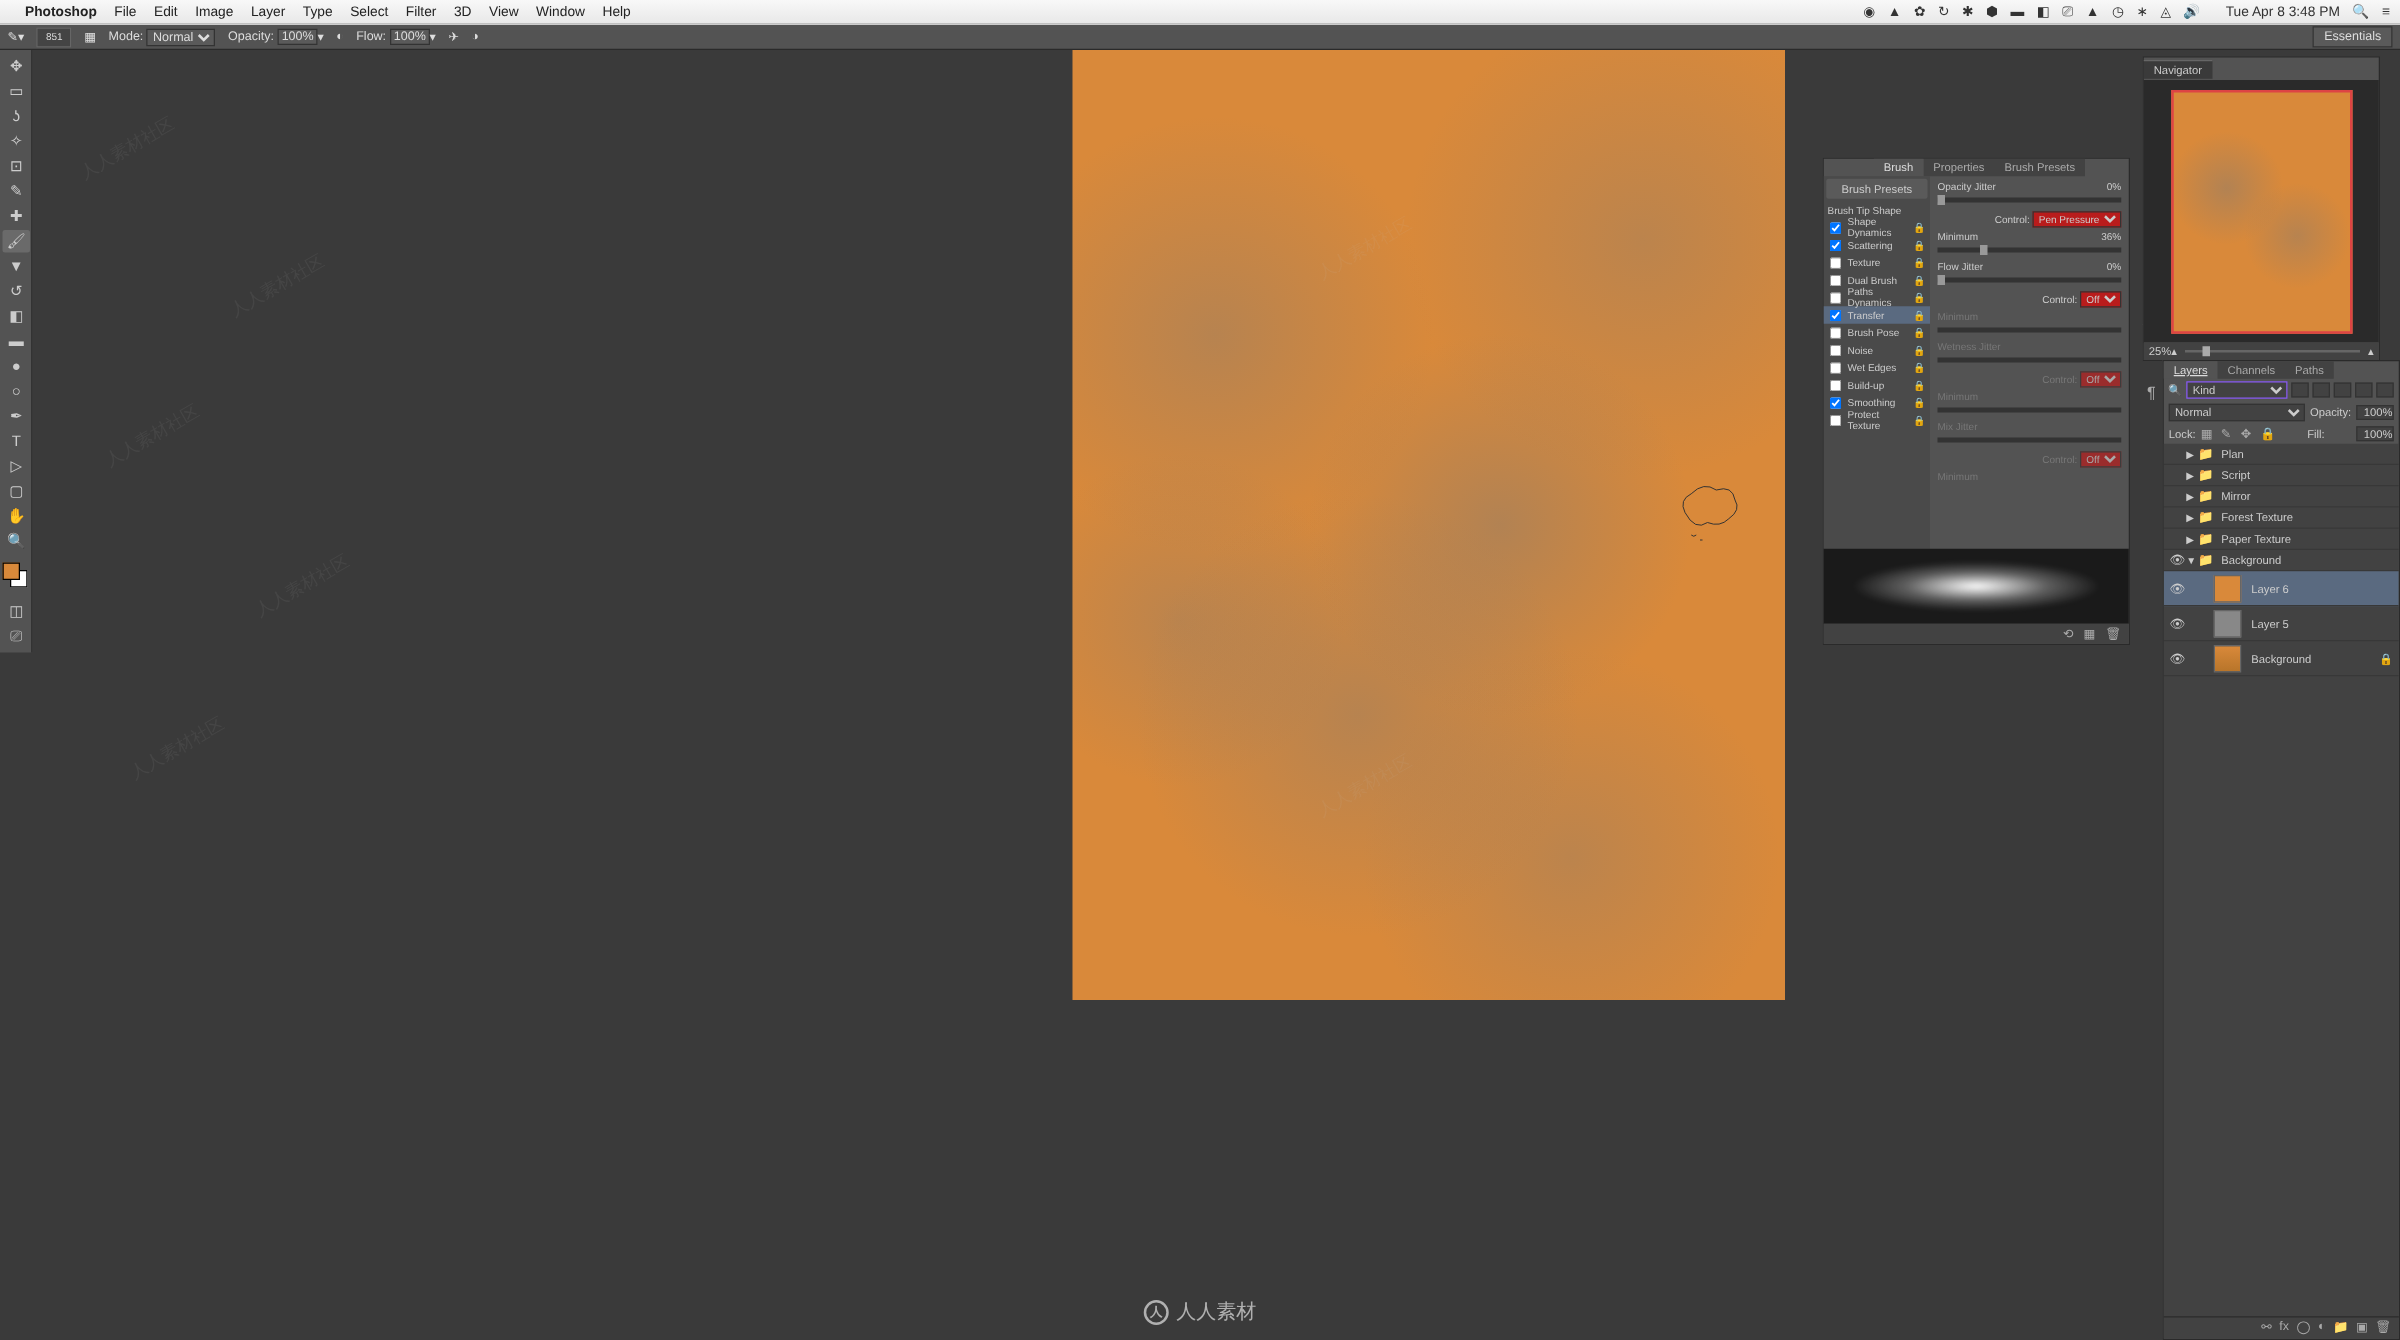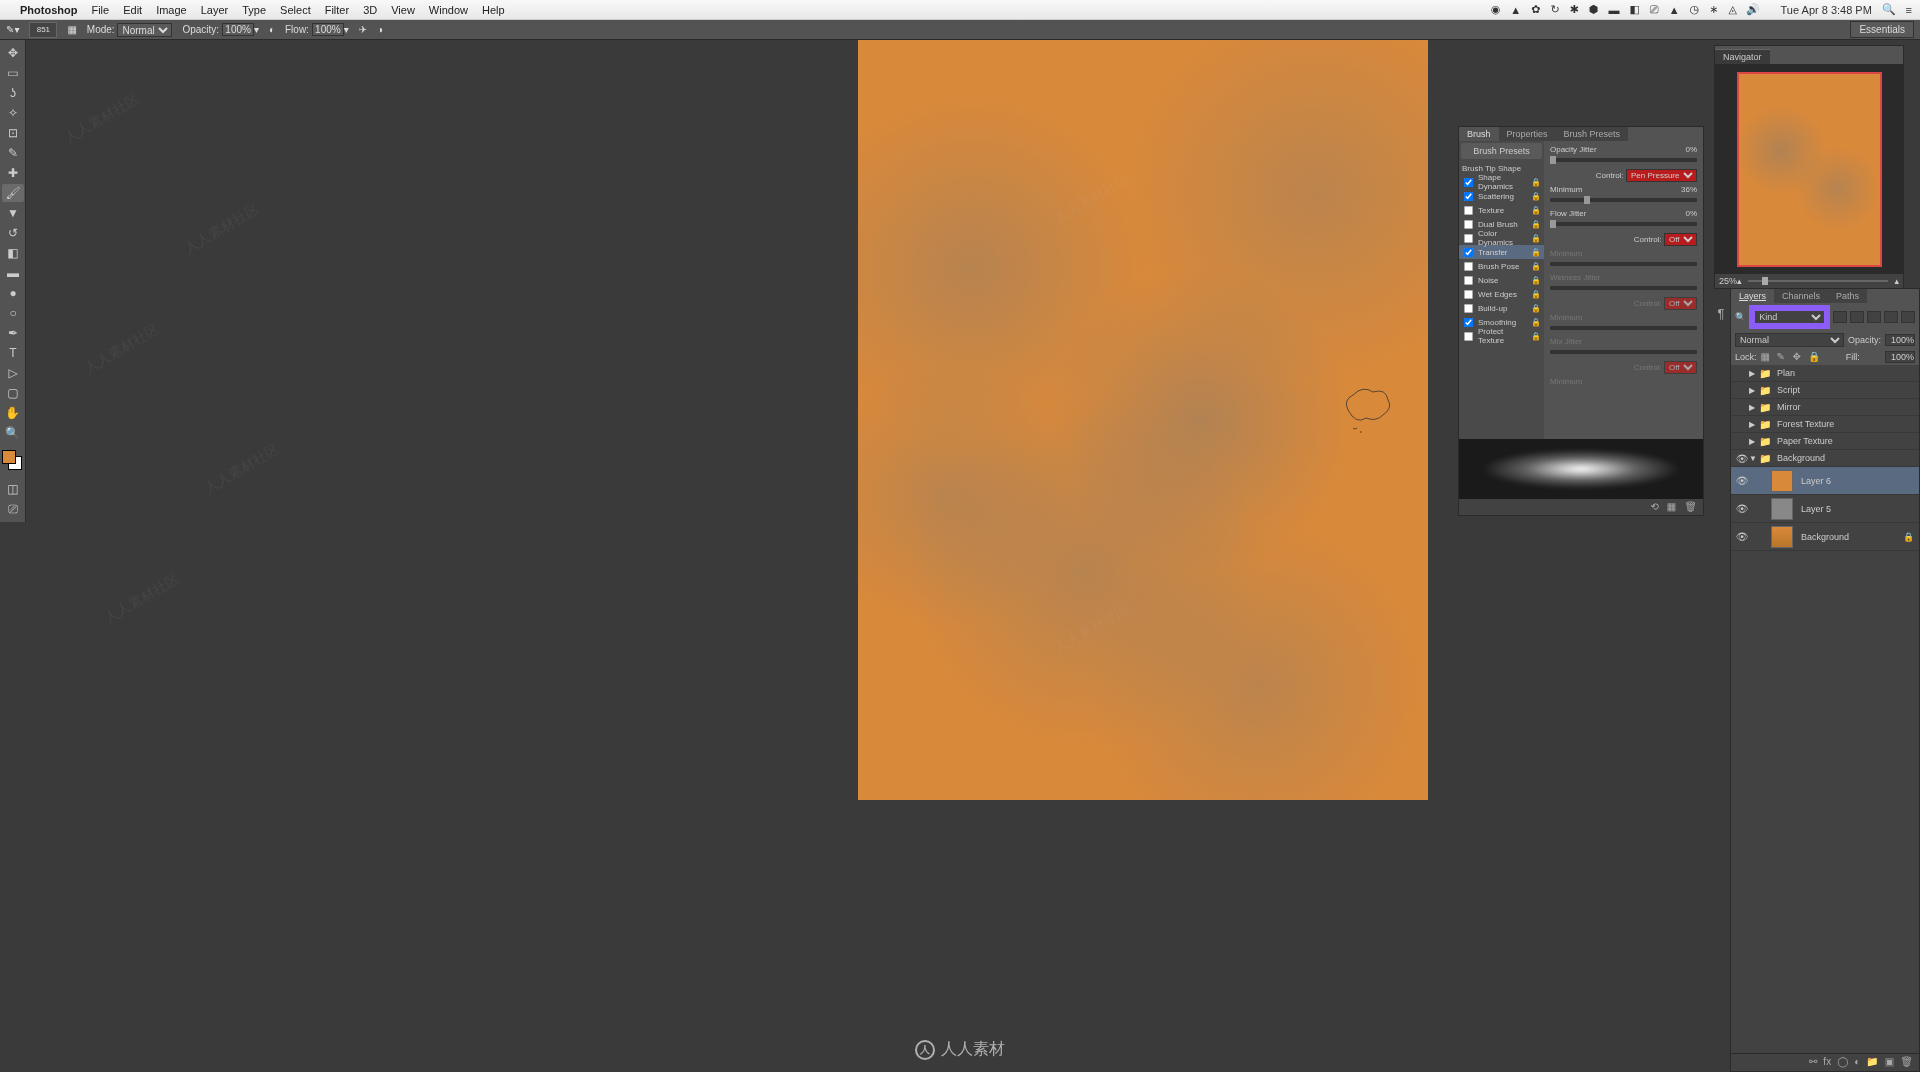"Brush" .bp-tabs { padding-left: none -> 40px }
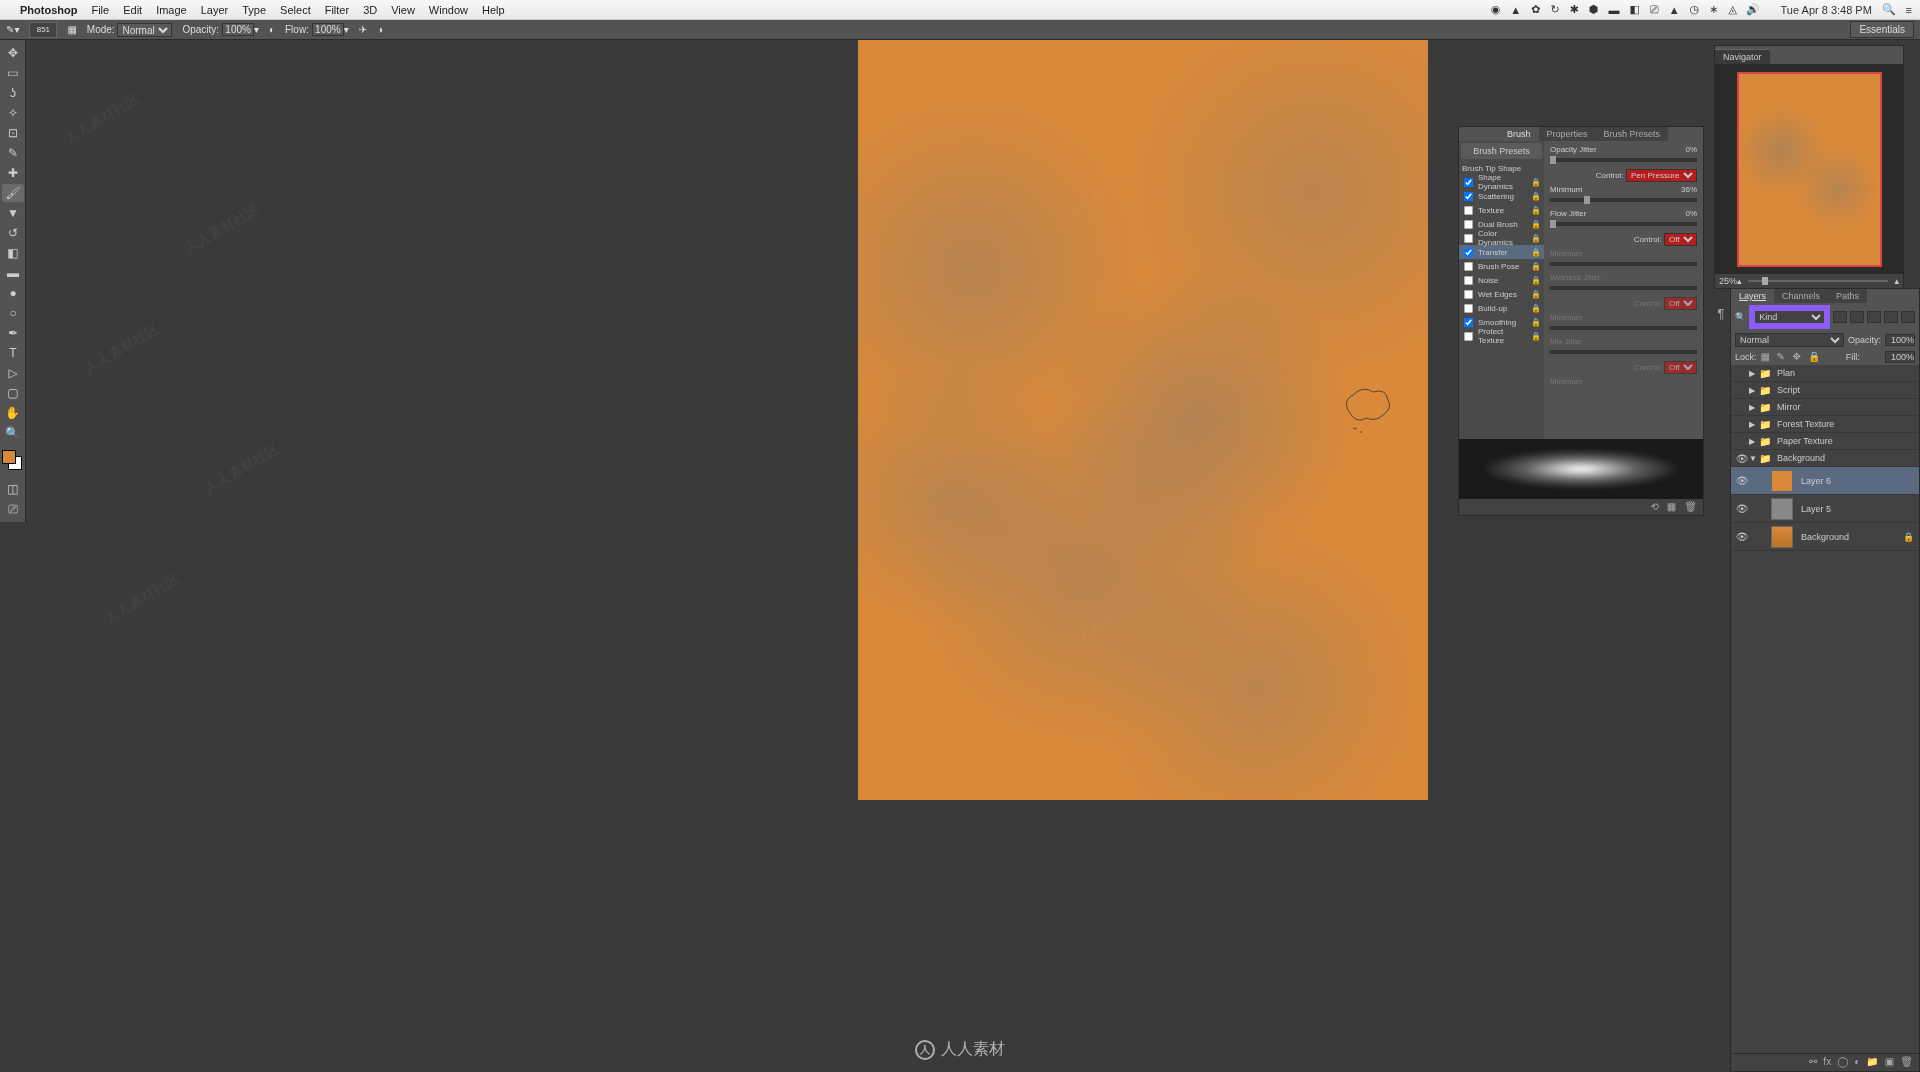"Color Dynamics" span.label { text: Color -> Paths }
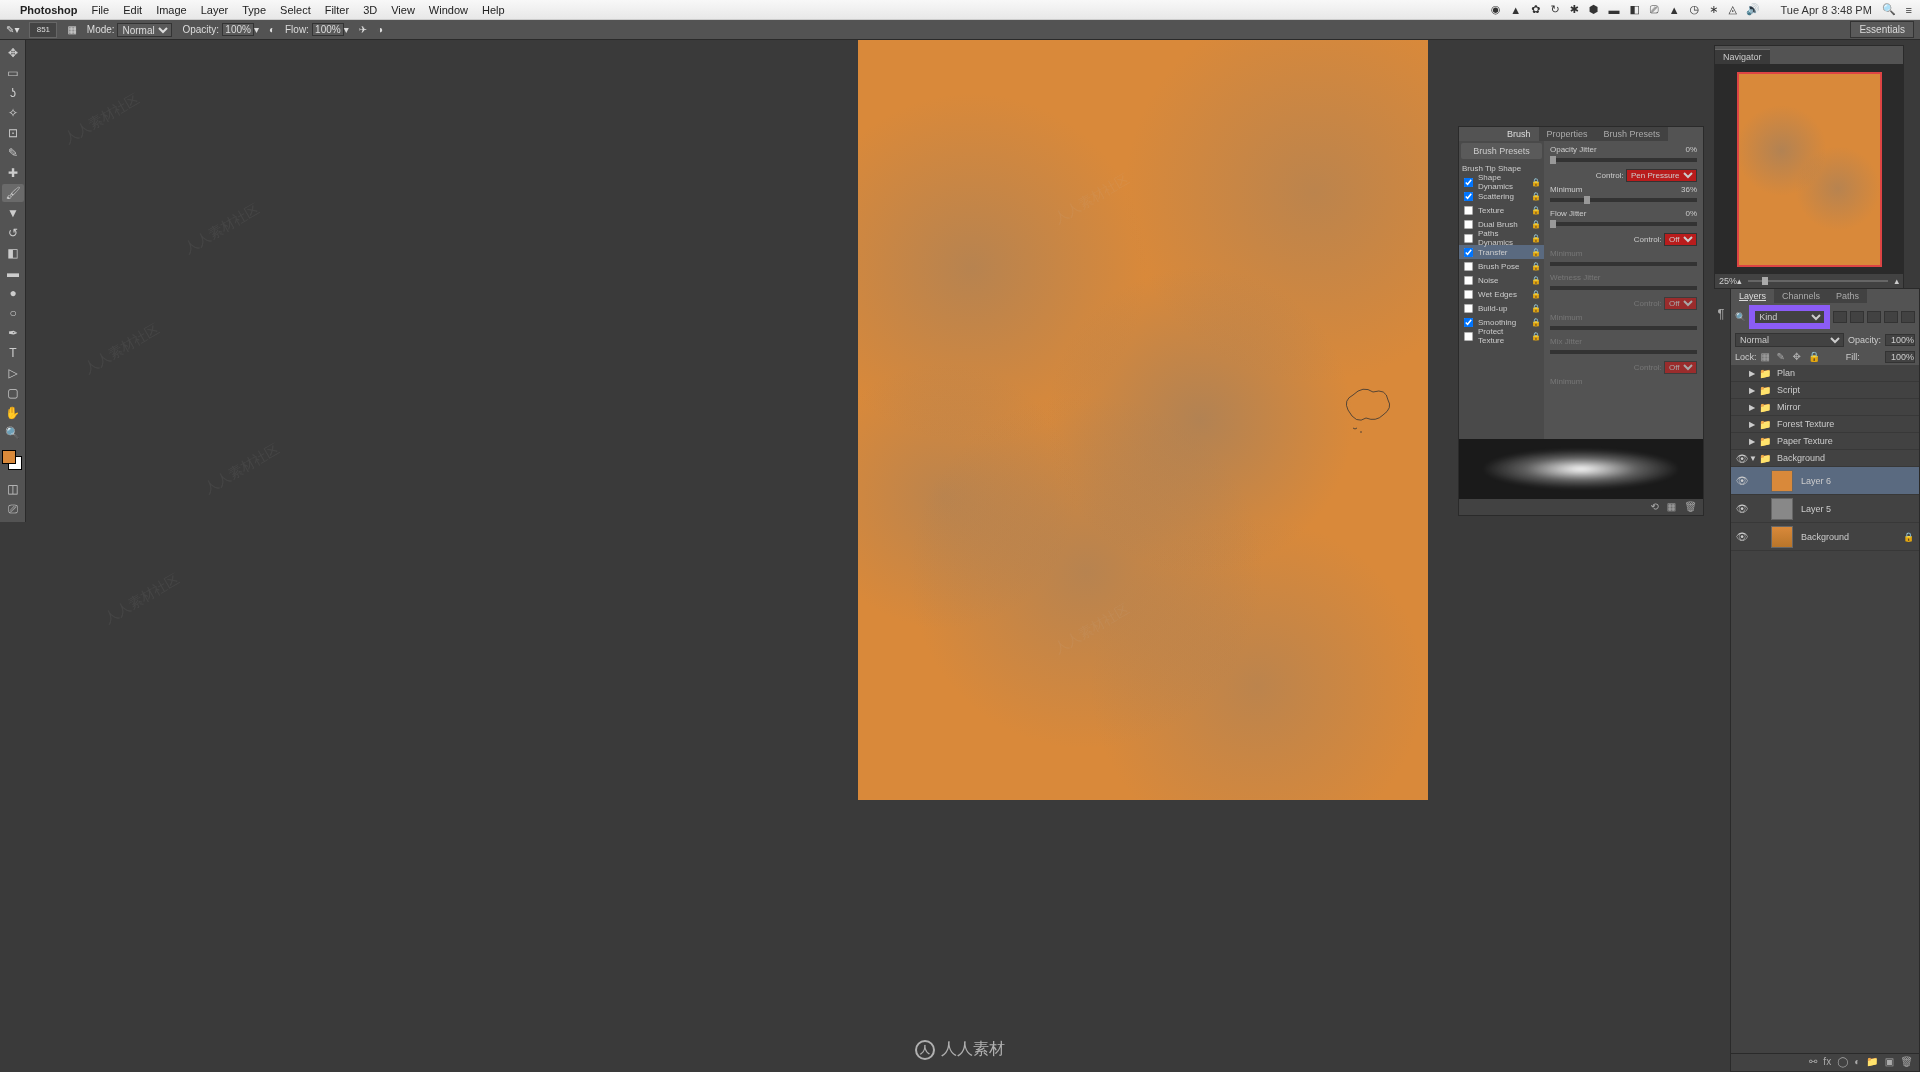"Kind" .lp-filter select { border: 6px solid #8b5cf6 -> 1px solid #8b5cf6 }
